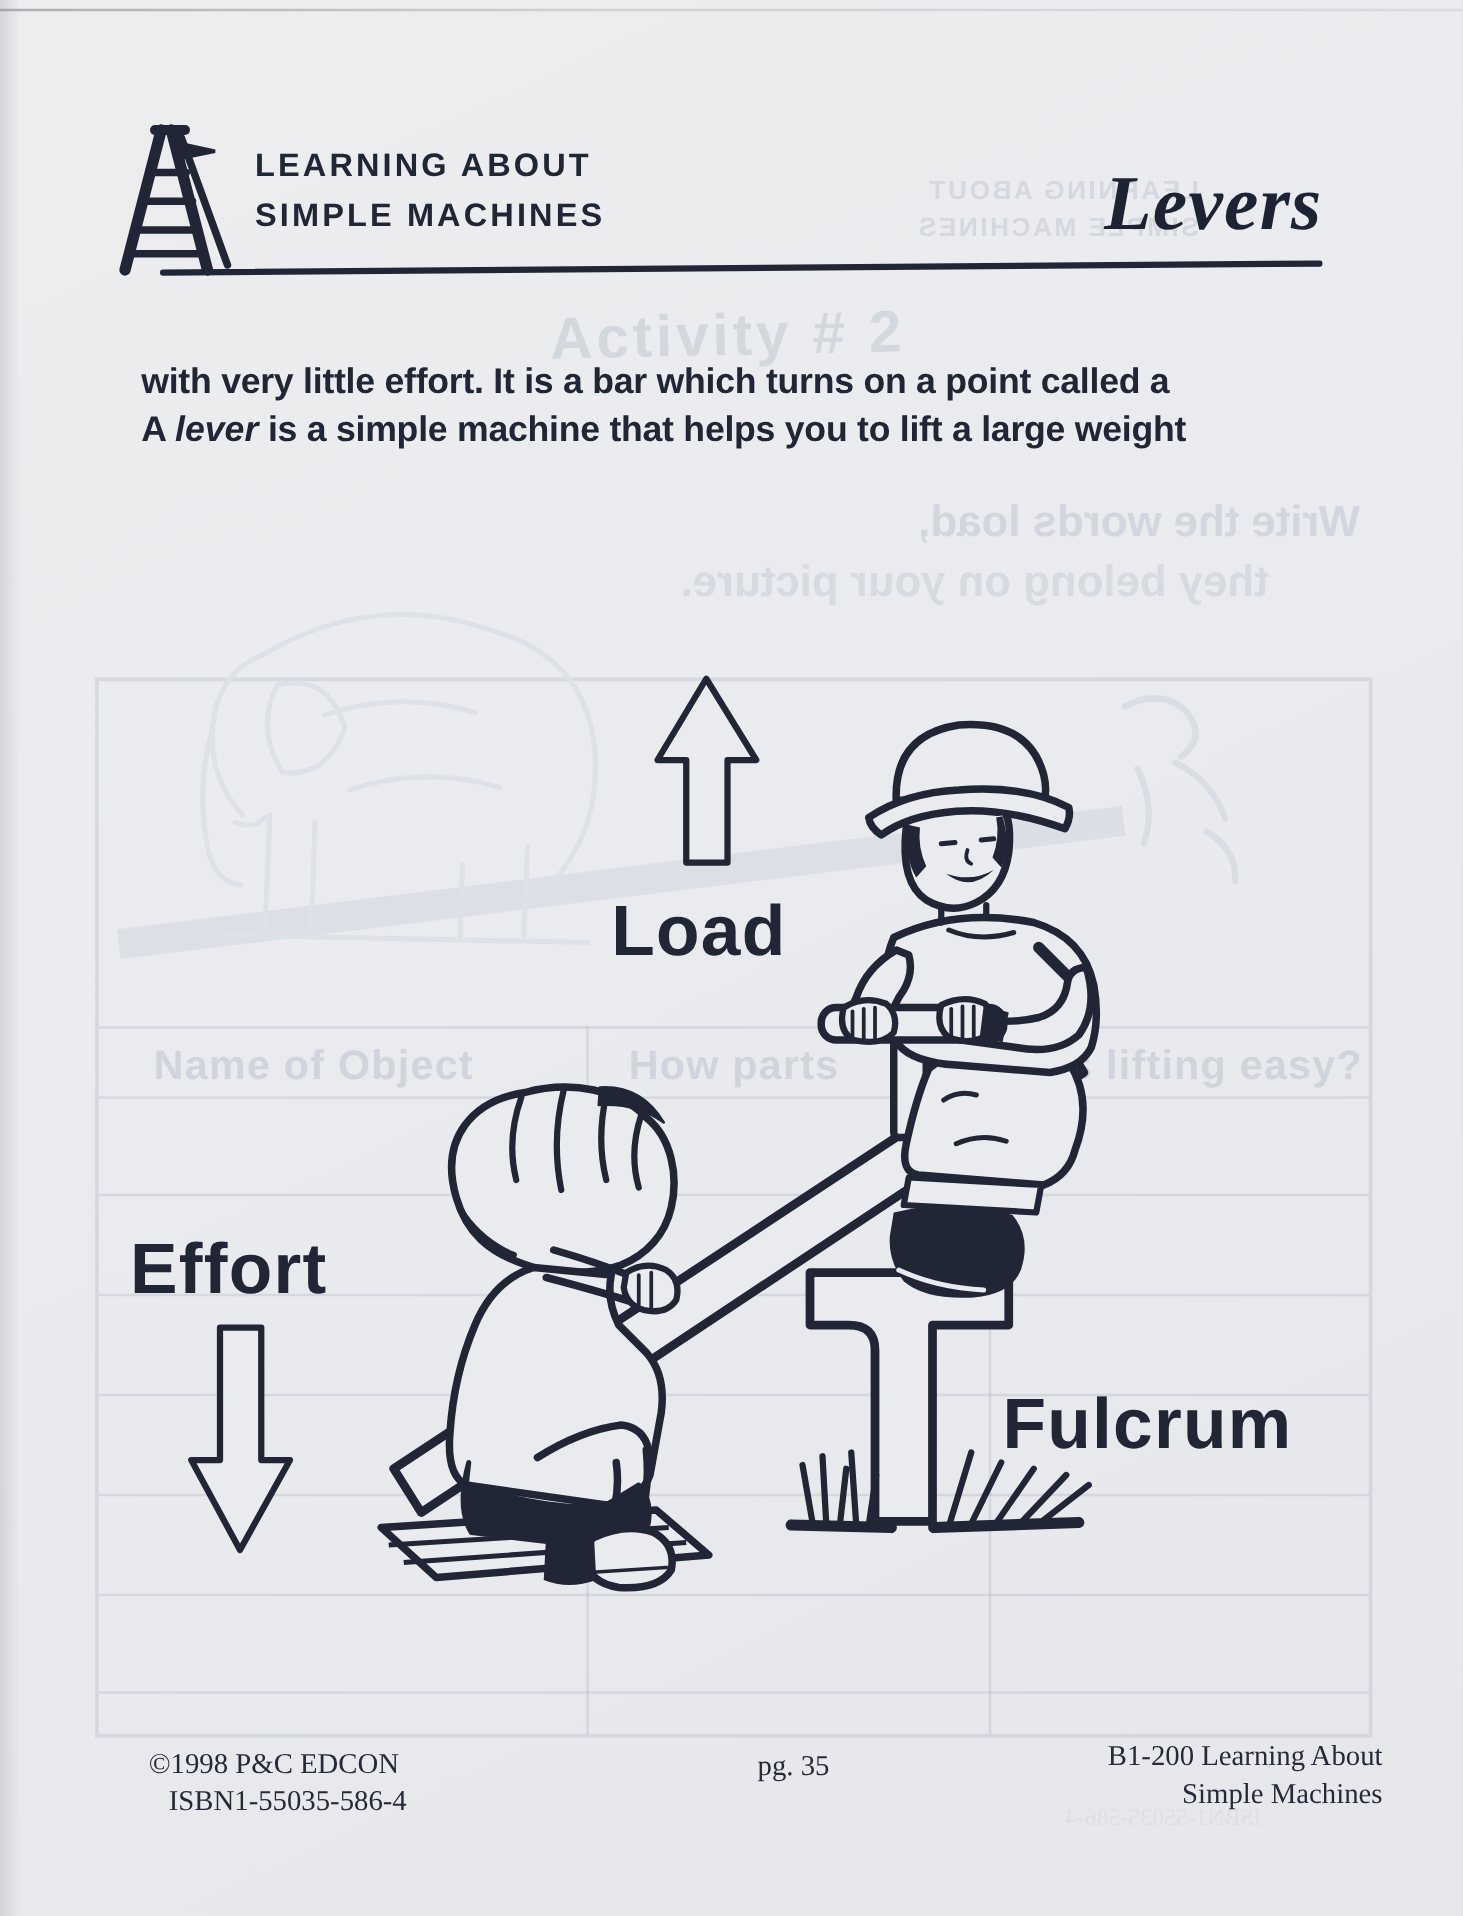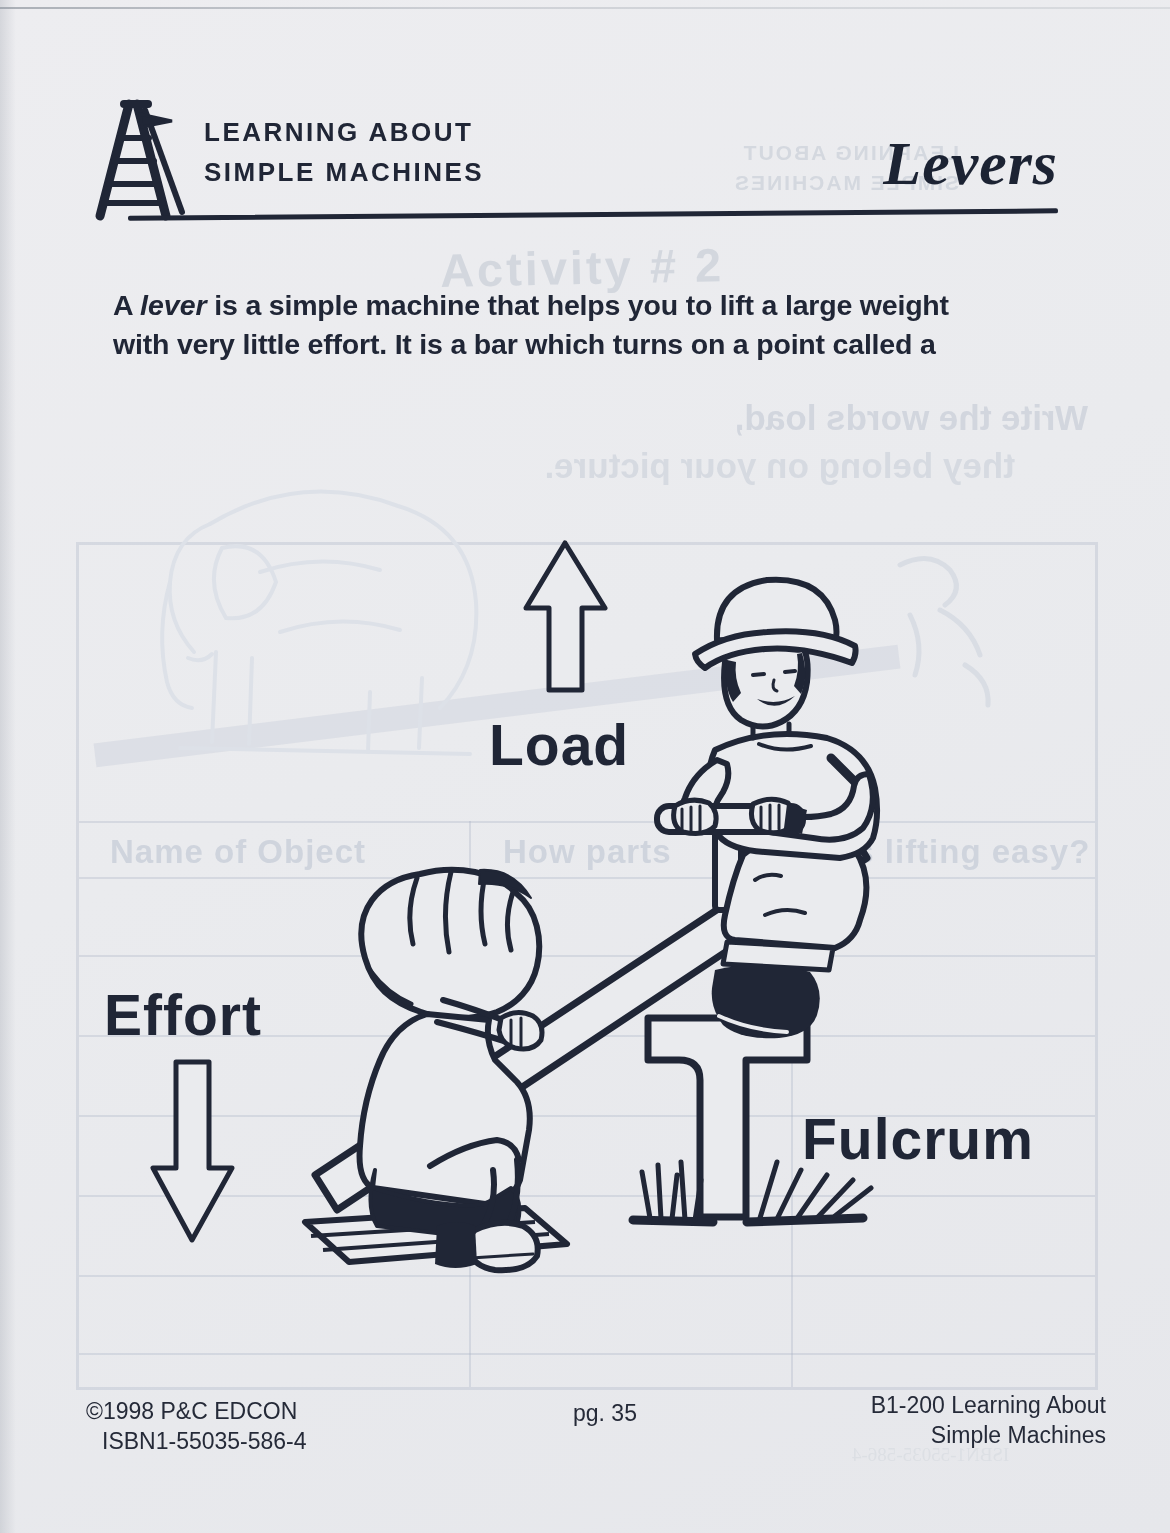"A lever is a simple" div.para-line { order: before "with very little effort. It" -> after "with very little effort. It" }
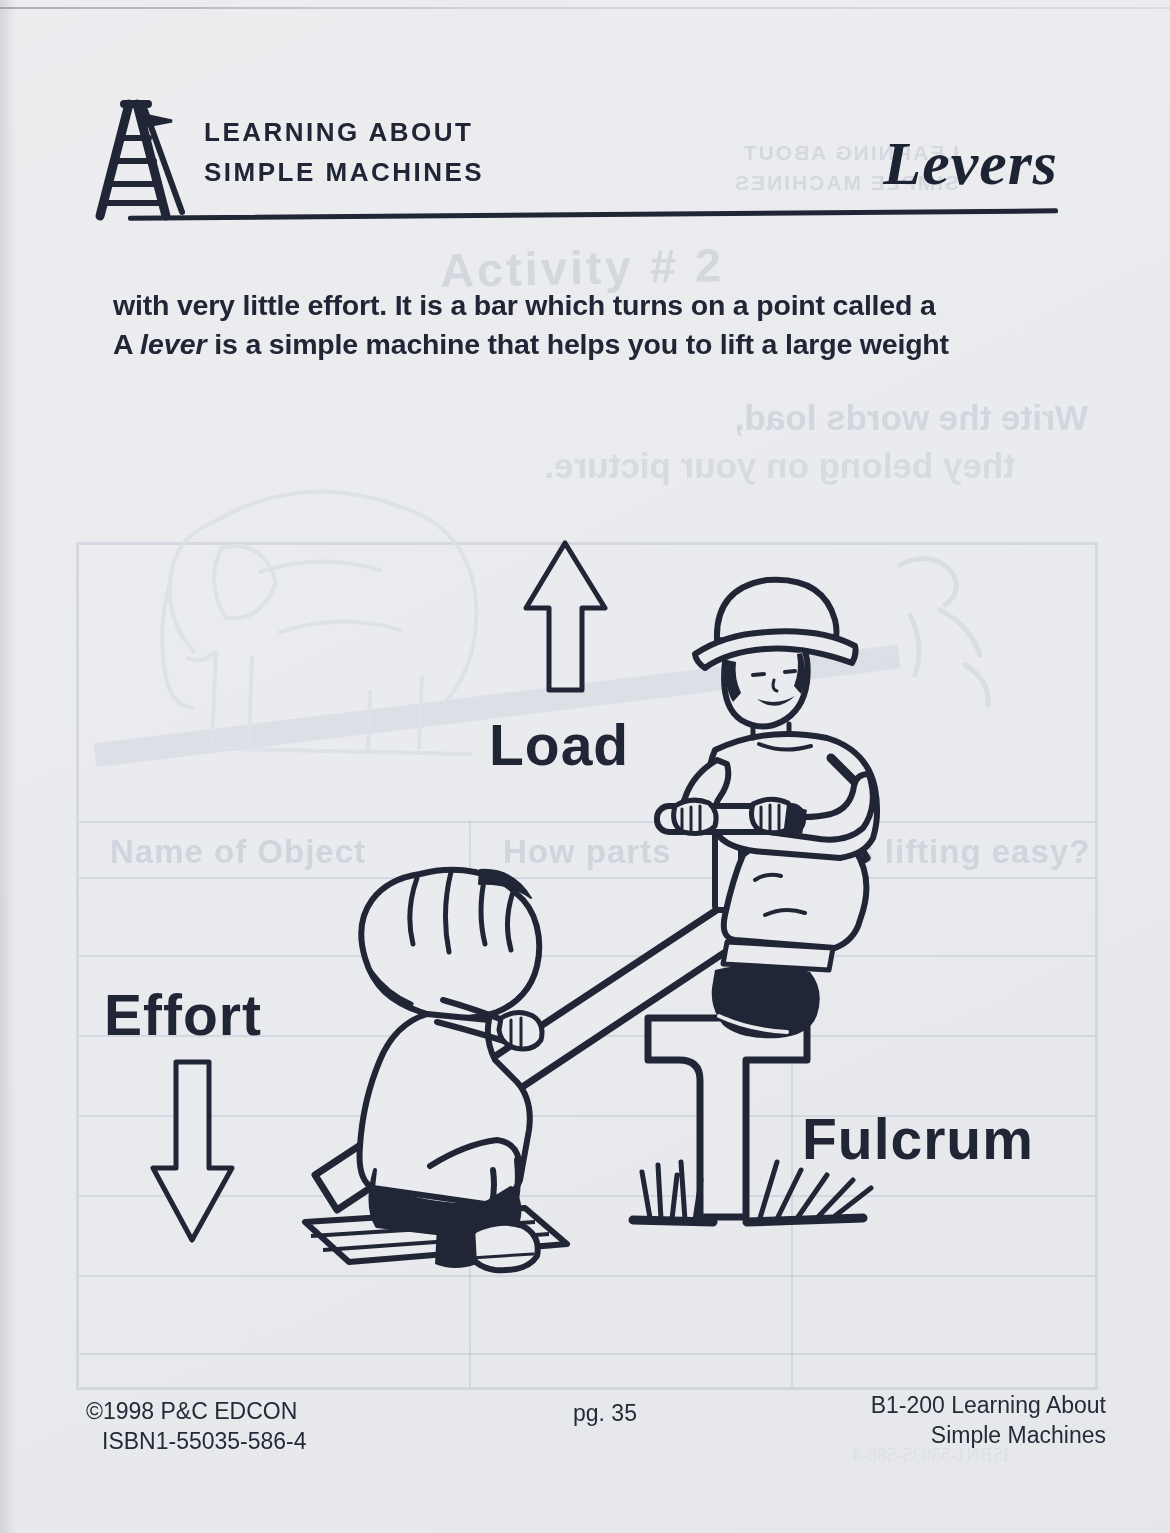"Name of Object" div.bt-head { left: 31px -> 44px }
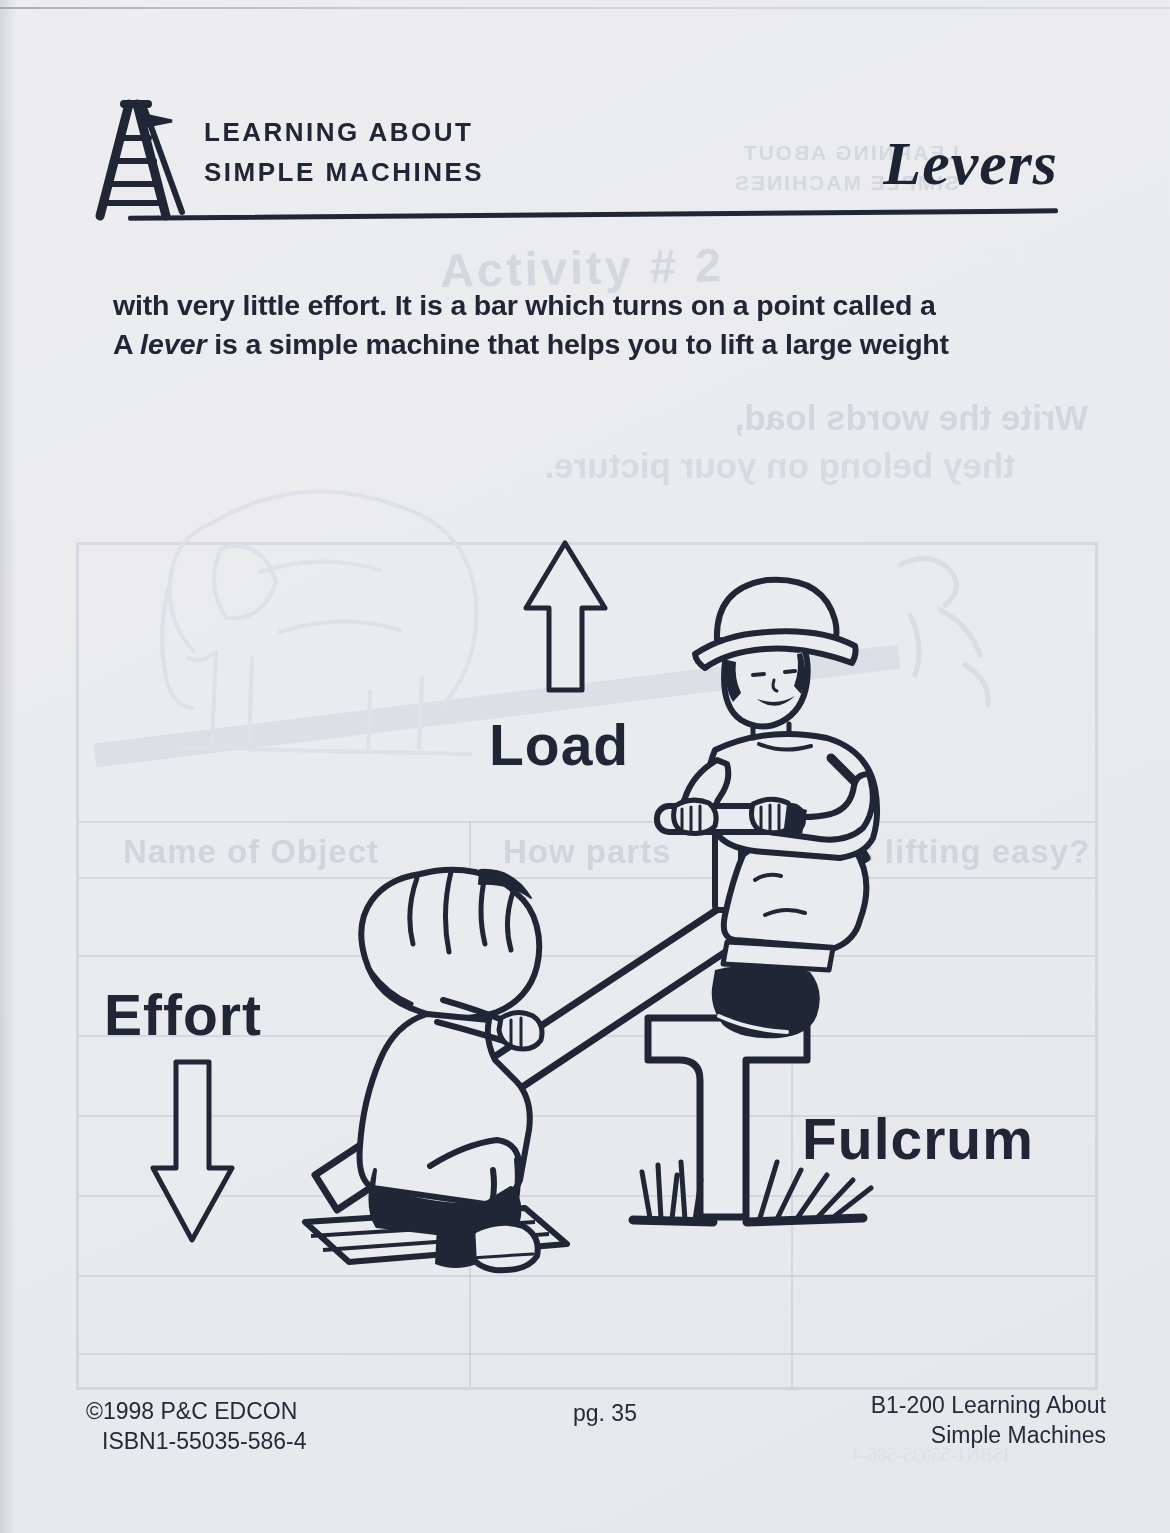"©1998 P&C EDCON" .footer { font-family: Liberation Sans, sans-serif -> Liberation Serif, serif; margin-left: none -> 33px }
